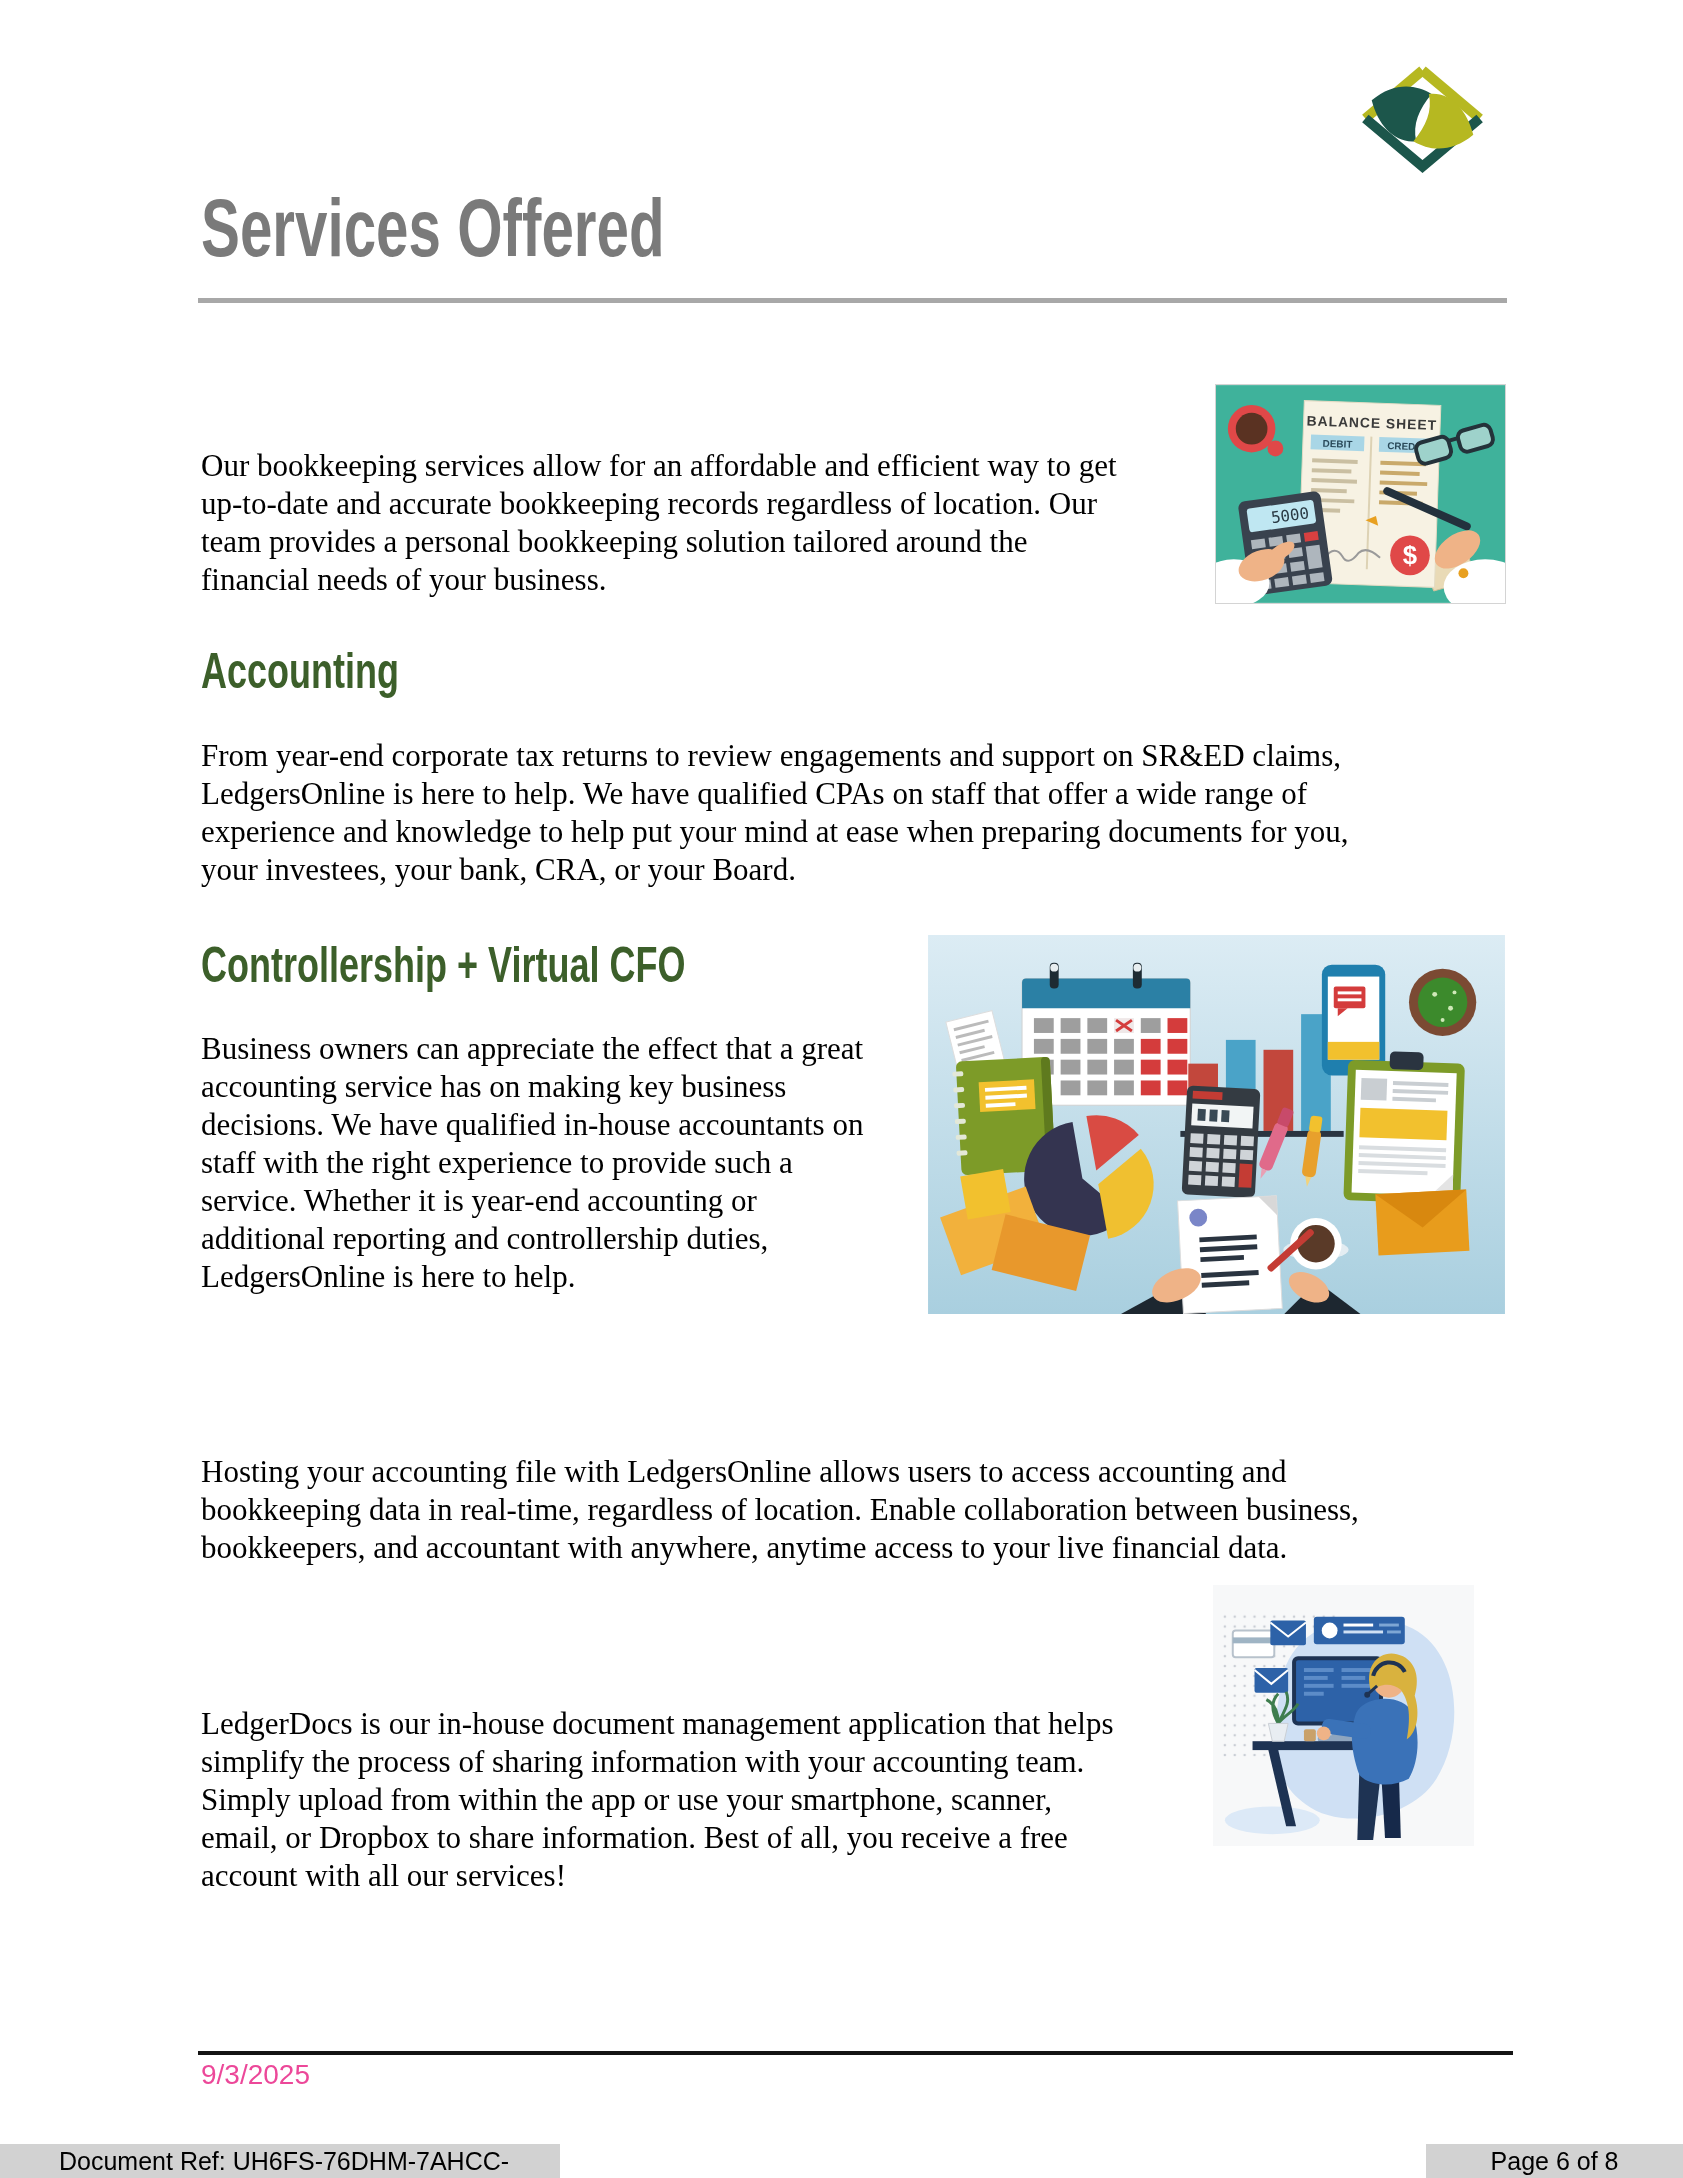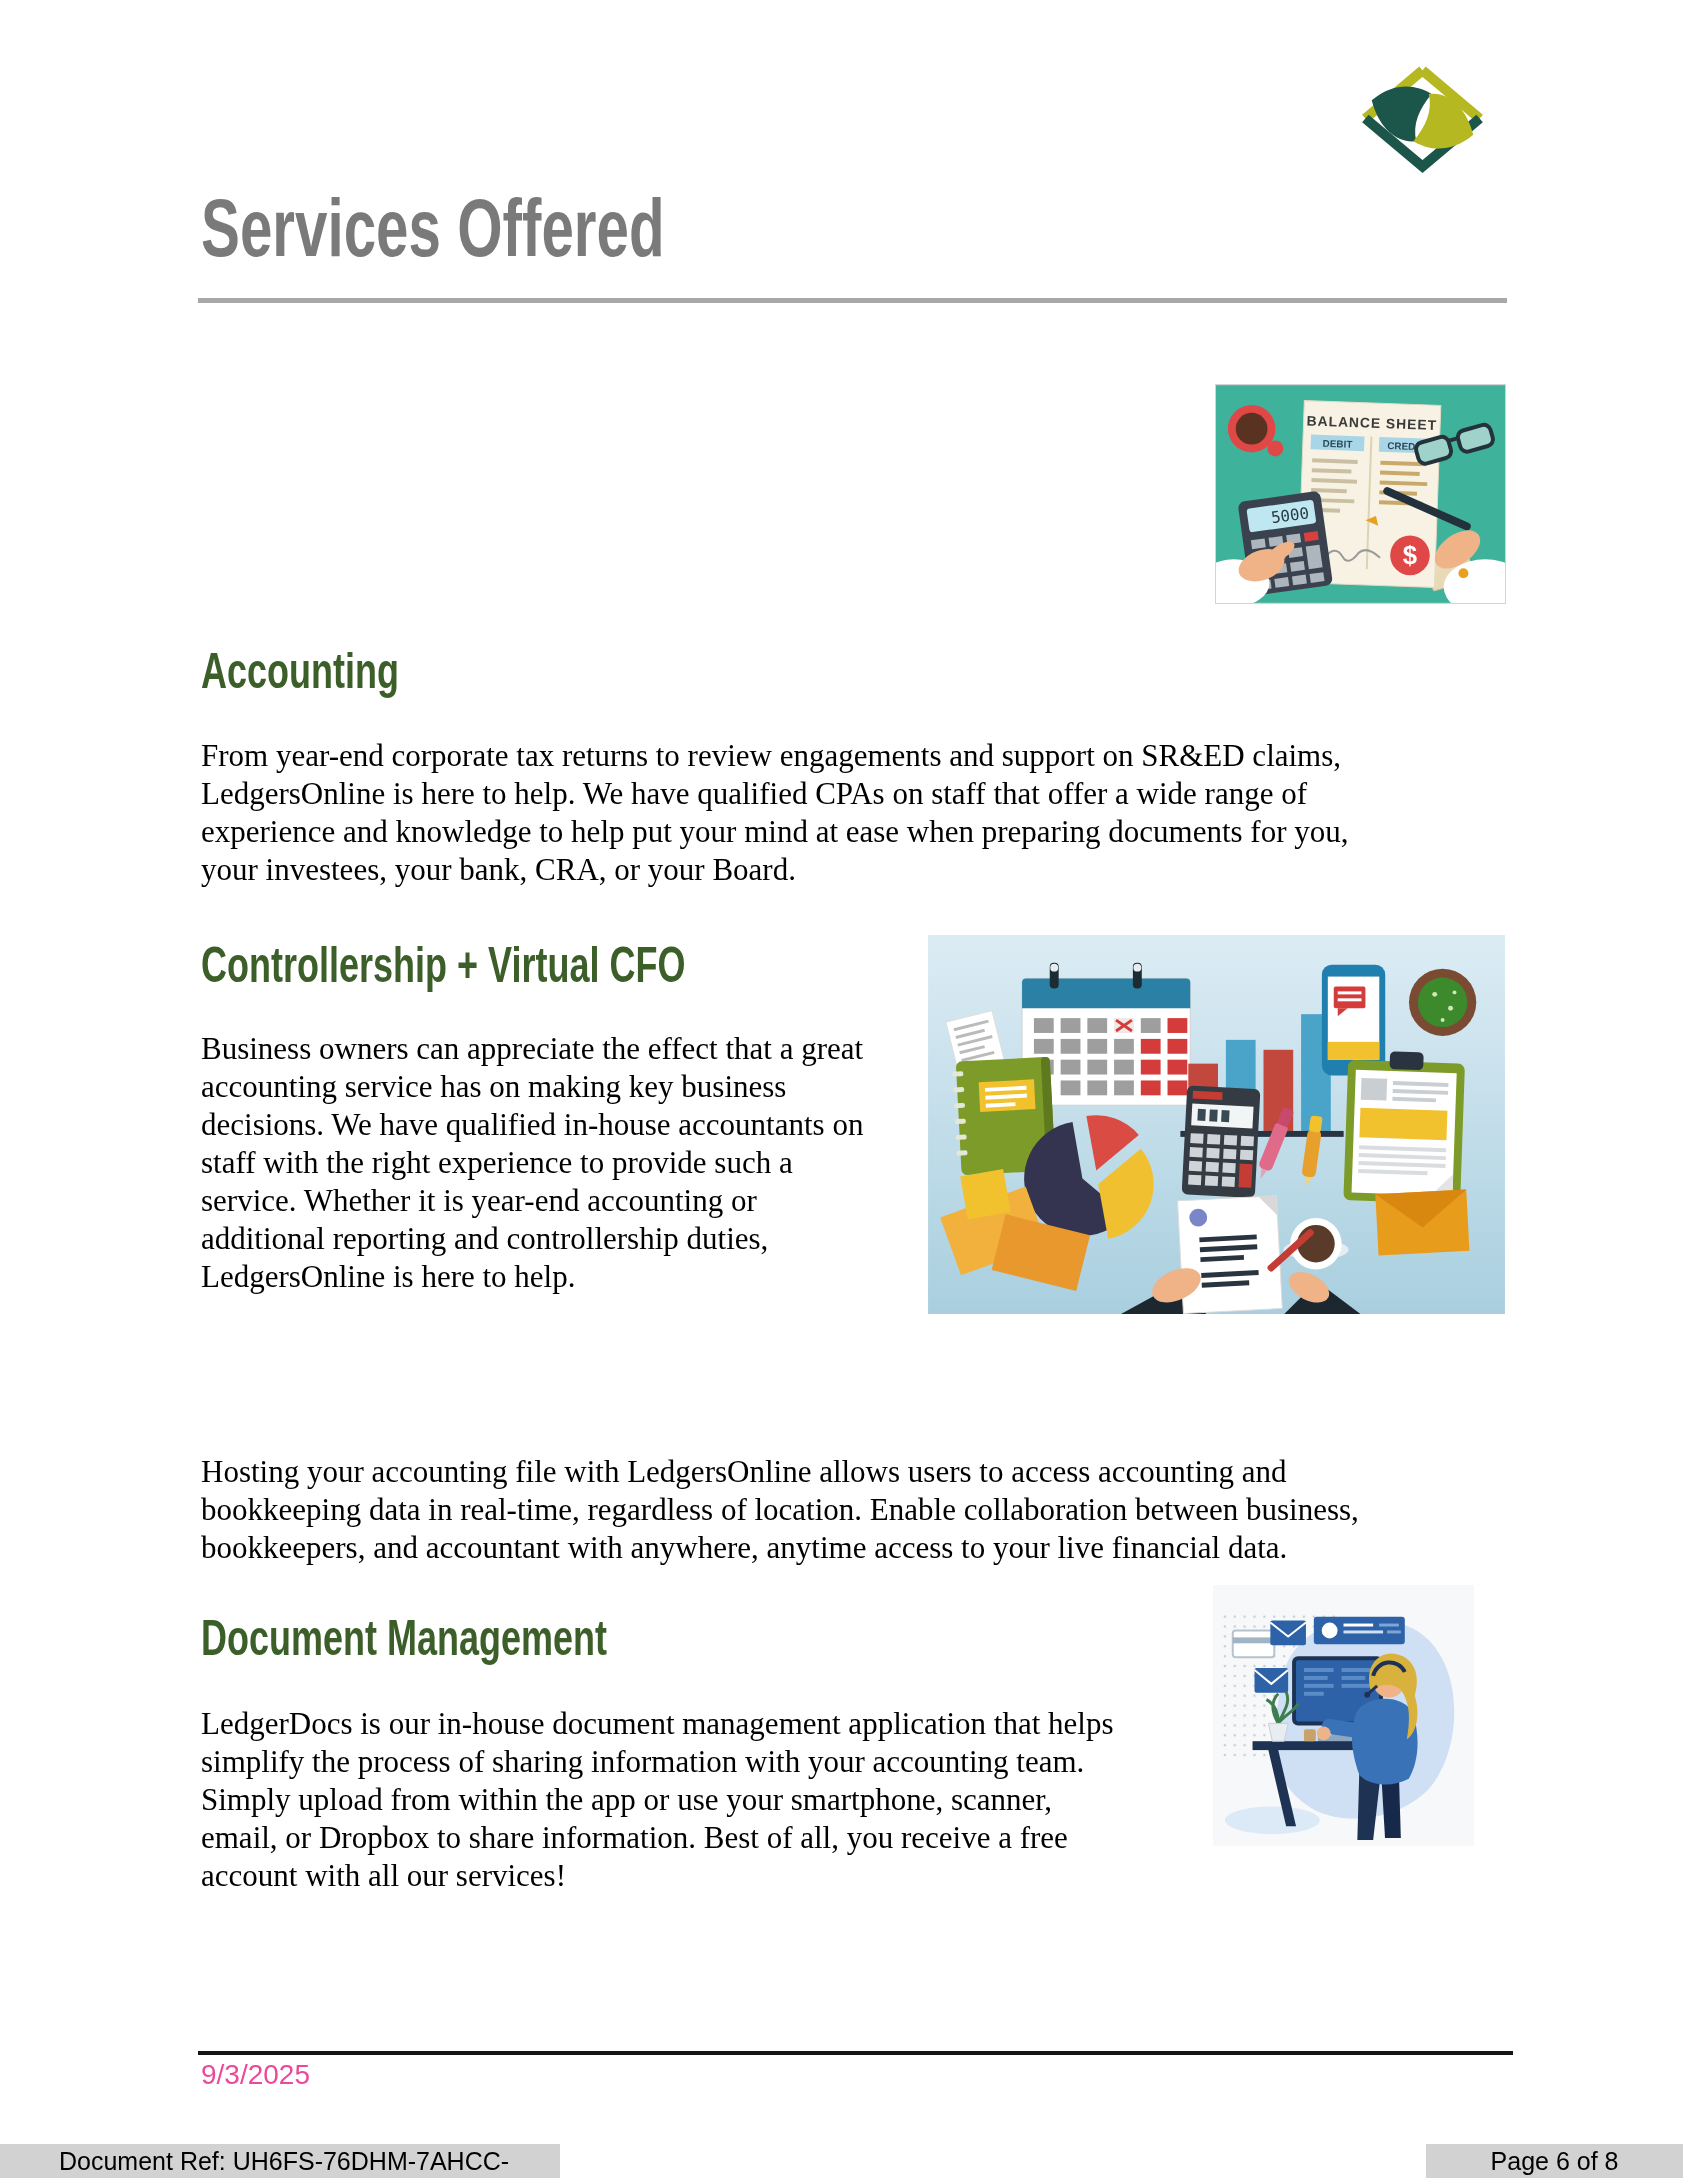"Our bookkeeping services allow for" p.para { html: none -> <p>Our bookkeeping services allow for an affordable and efficient way to get up-to-date and accurate bookkeeping records regardless of location. Our team provides a personal bookkeeping solution tailored around the financial needs of your business.</p> }
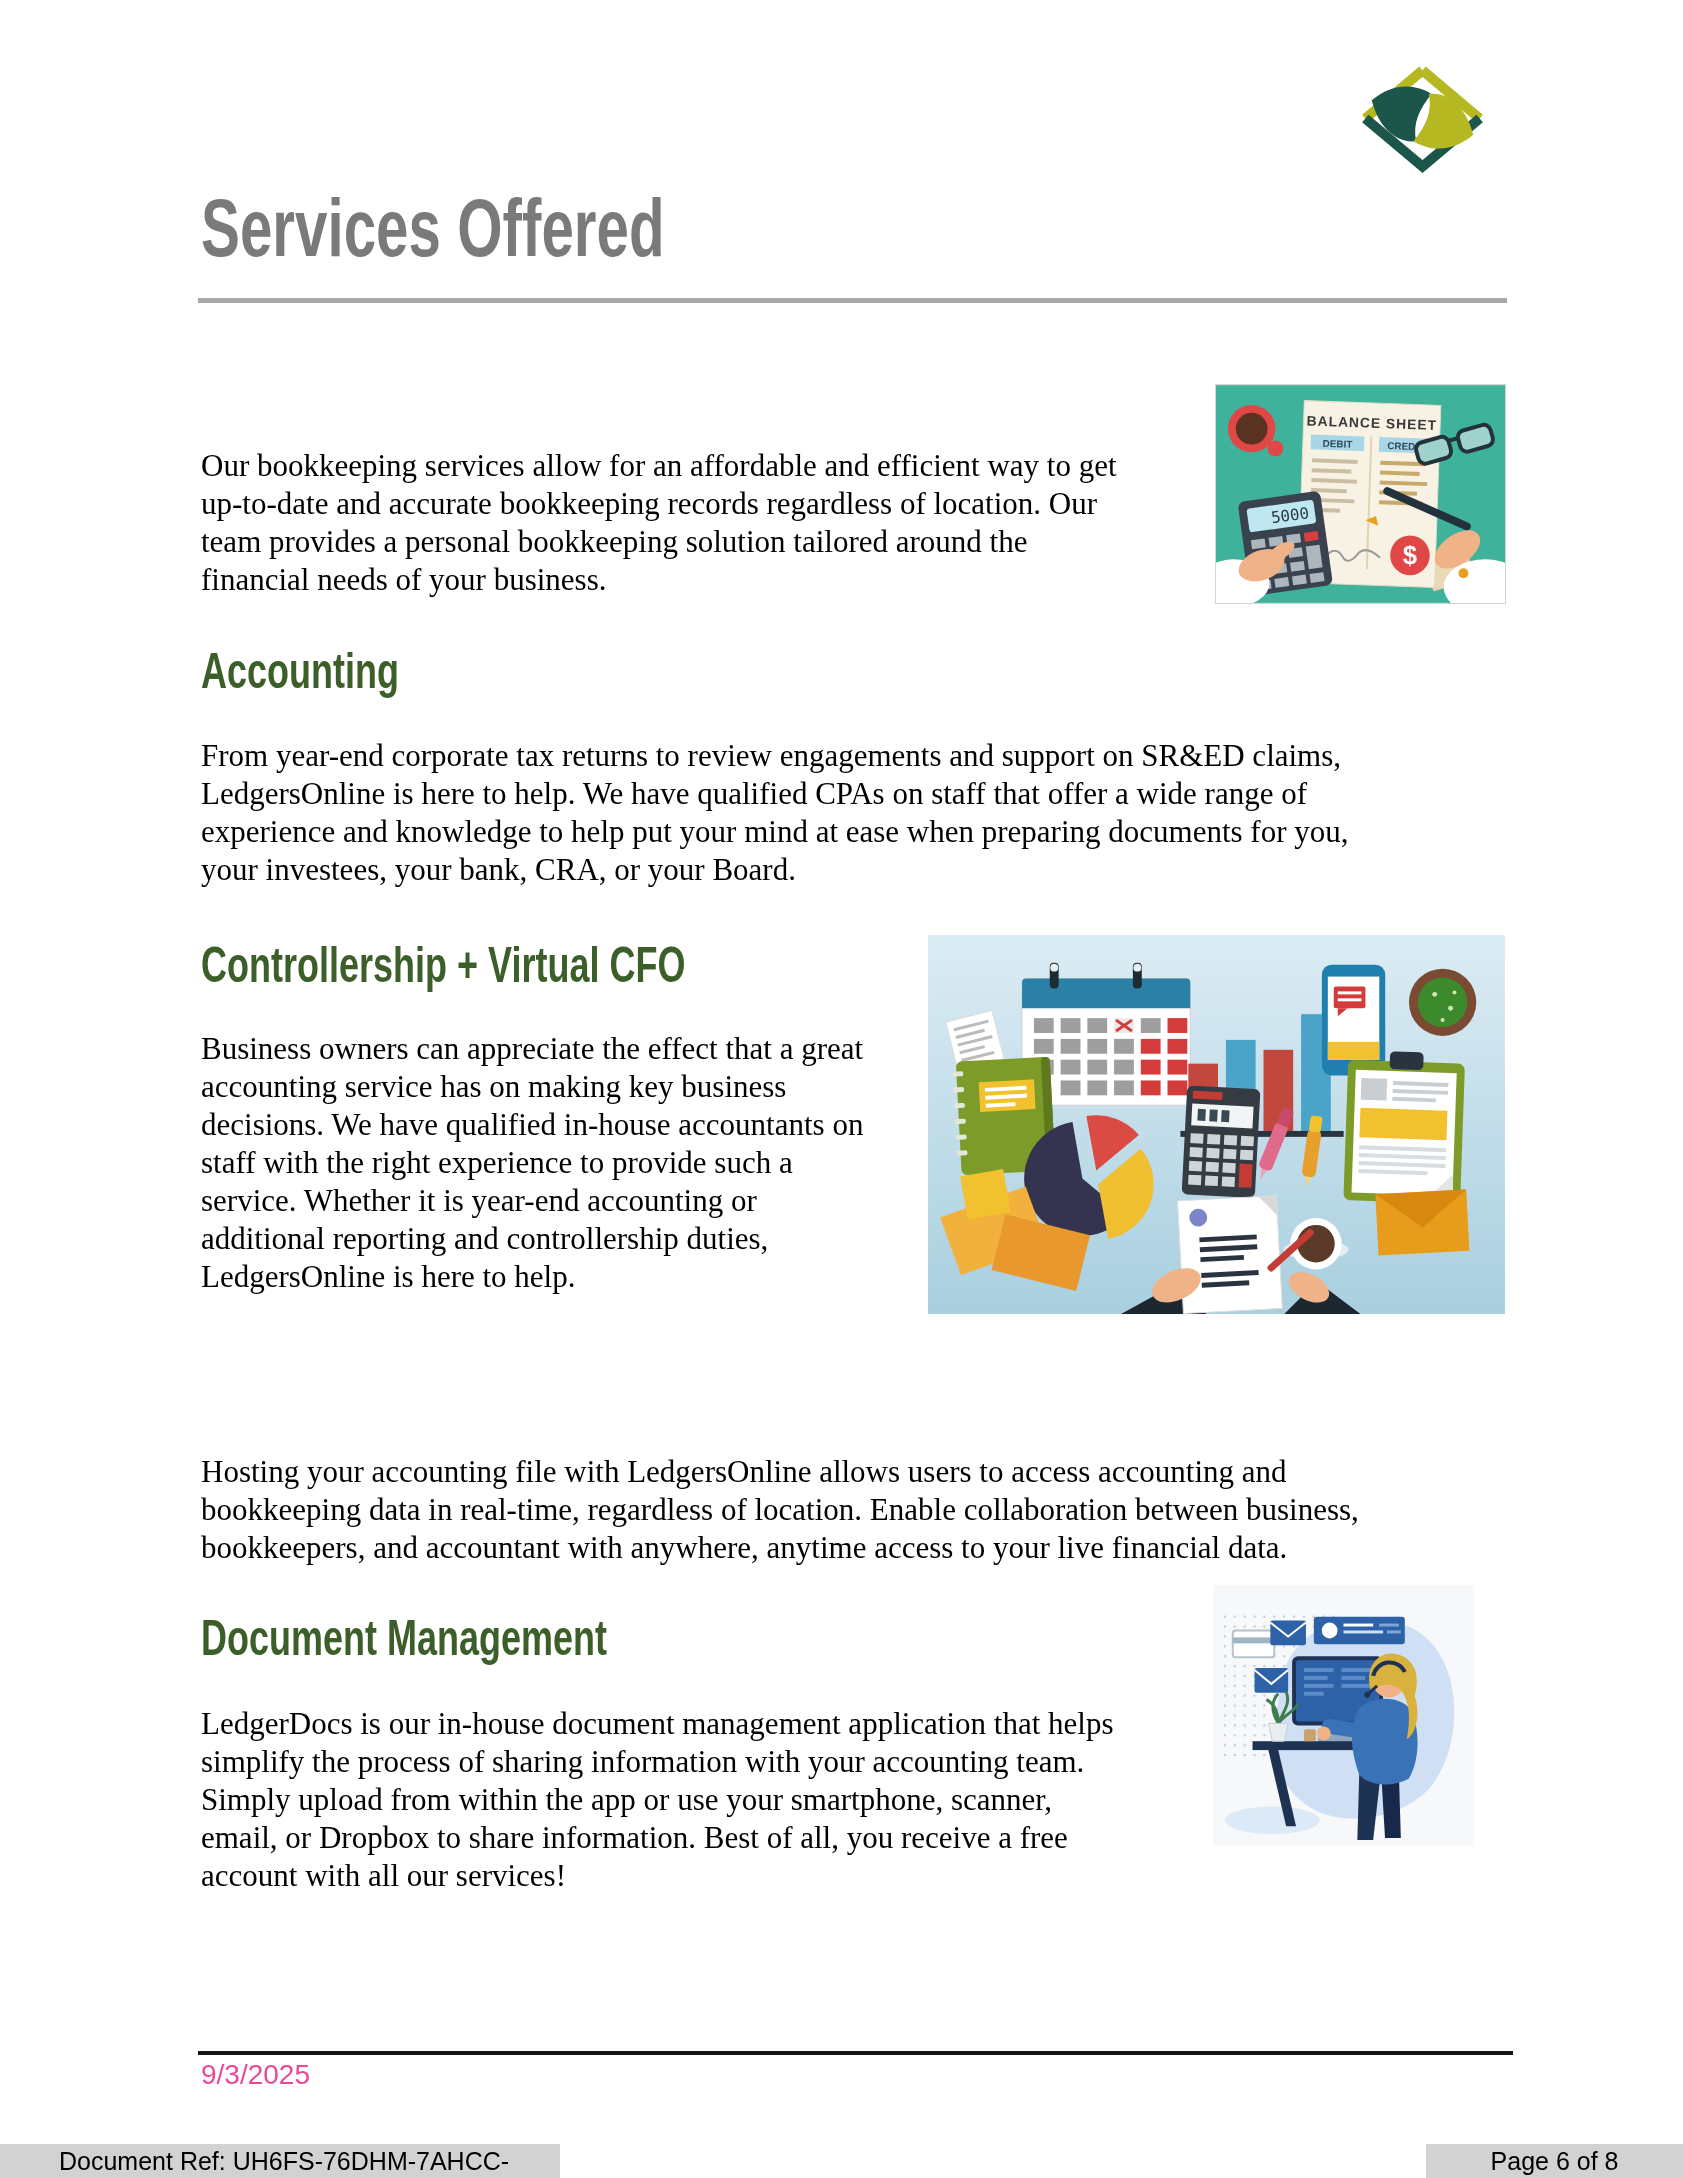"Document Management" h2.h2 { html: <h2><span>Document Management</span></h2> -> none }
